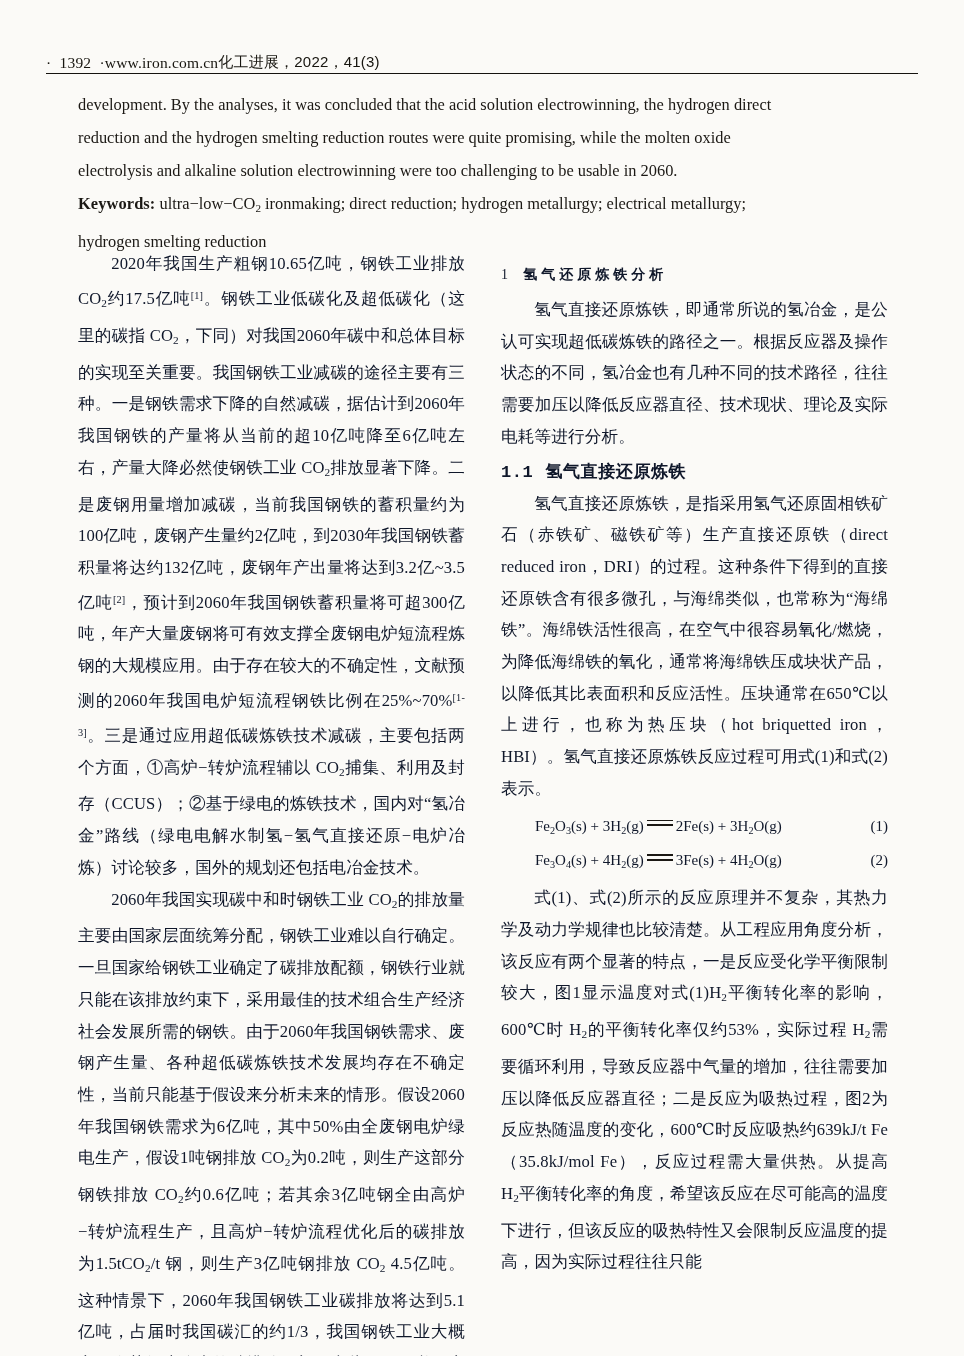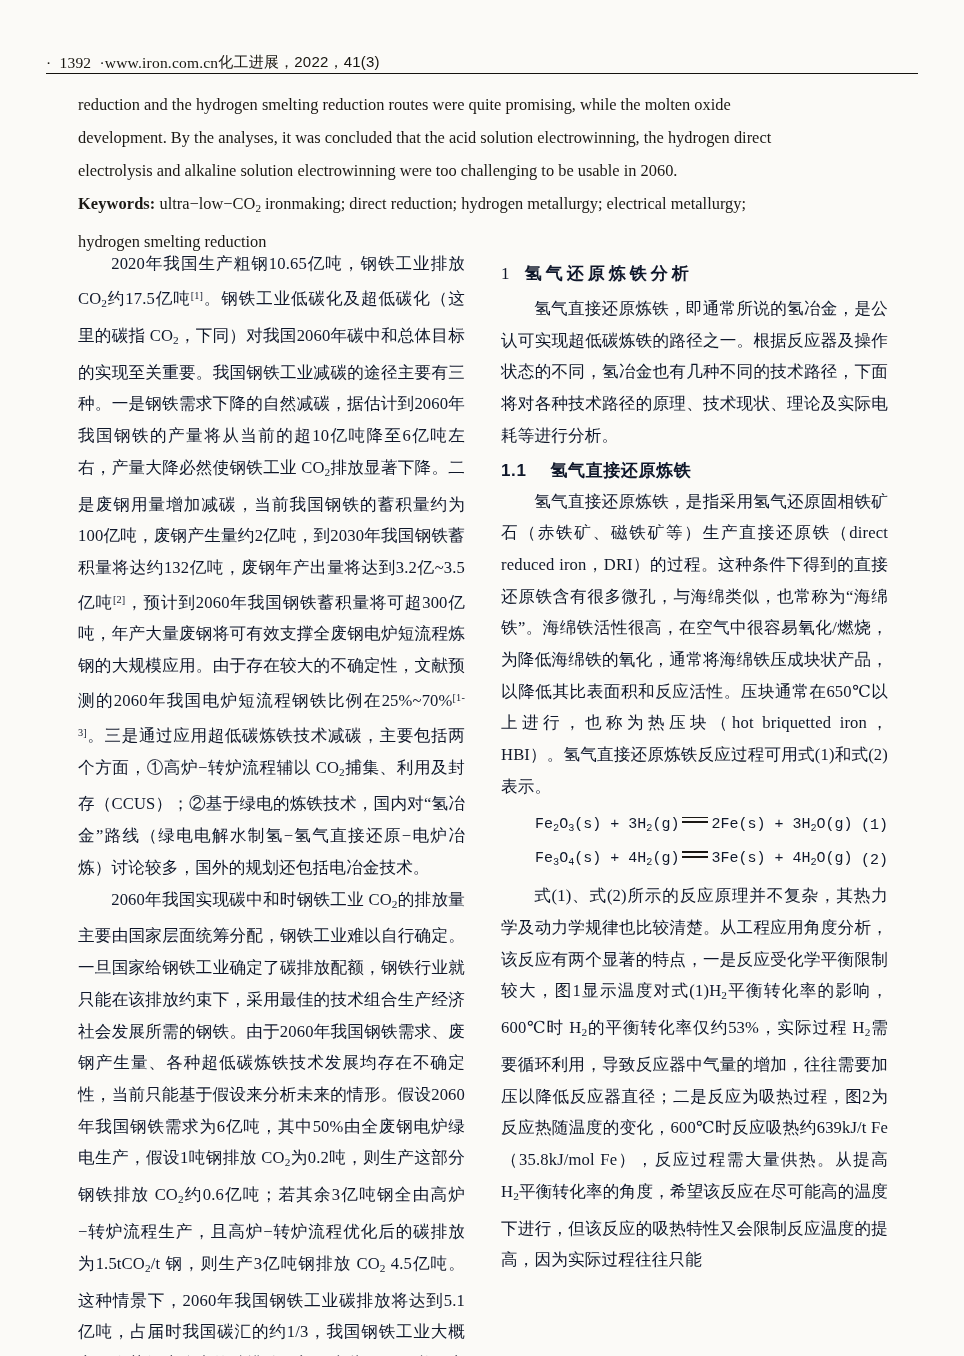"reduction and the hydrogen smelting" p { order: before "development. By the analyses, it" -> after "development. By the analyses, it" }
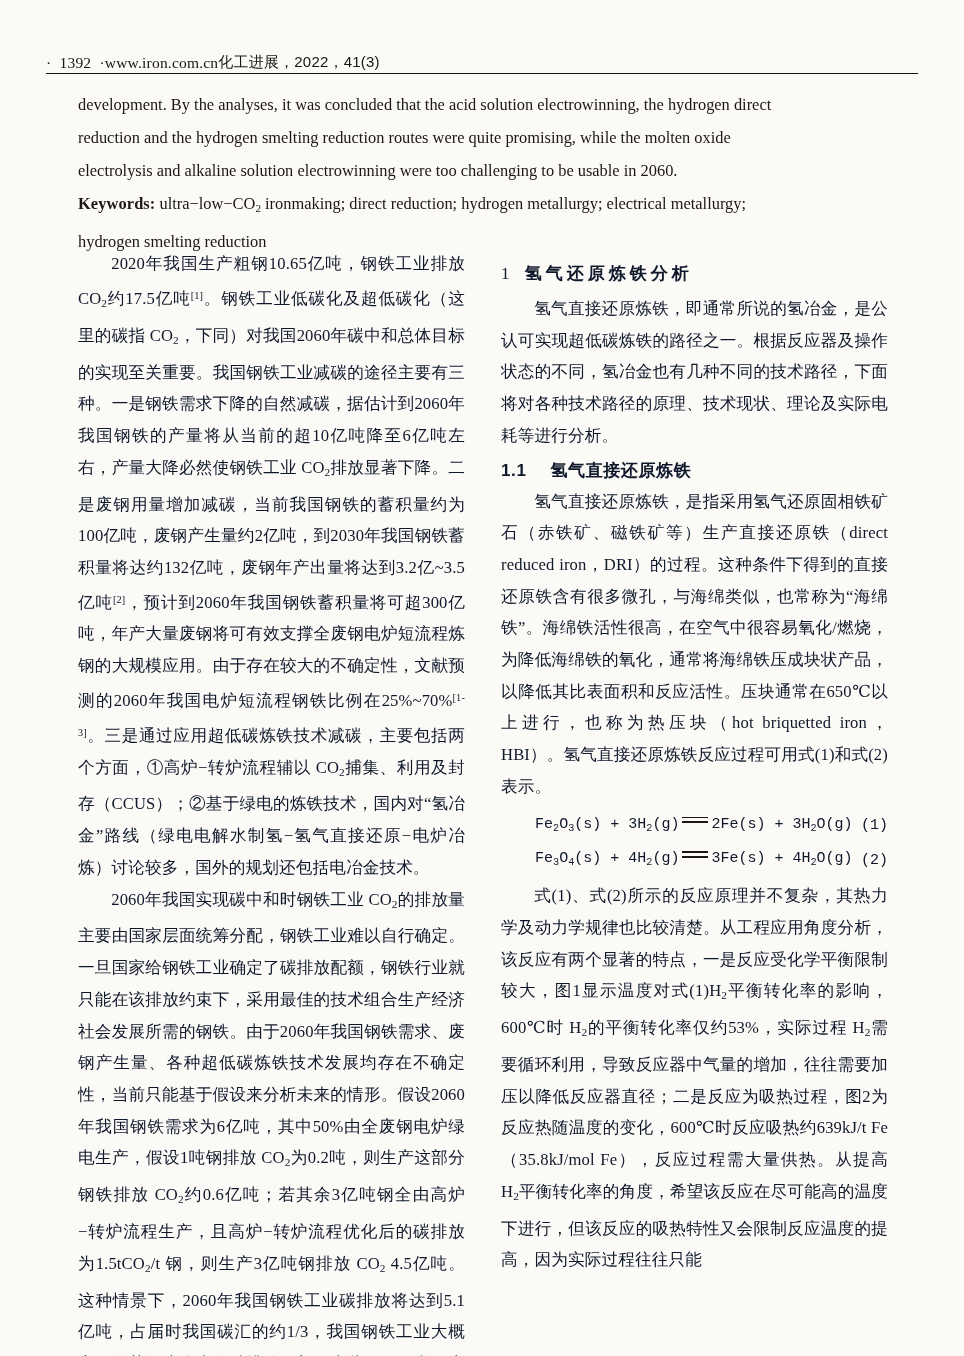"1 氢气还原炼铁分析" h2.sec { font-size: 17px -> 14px }
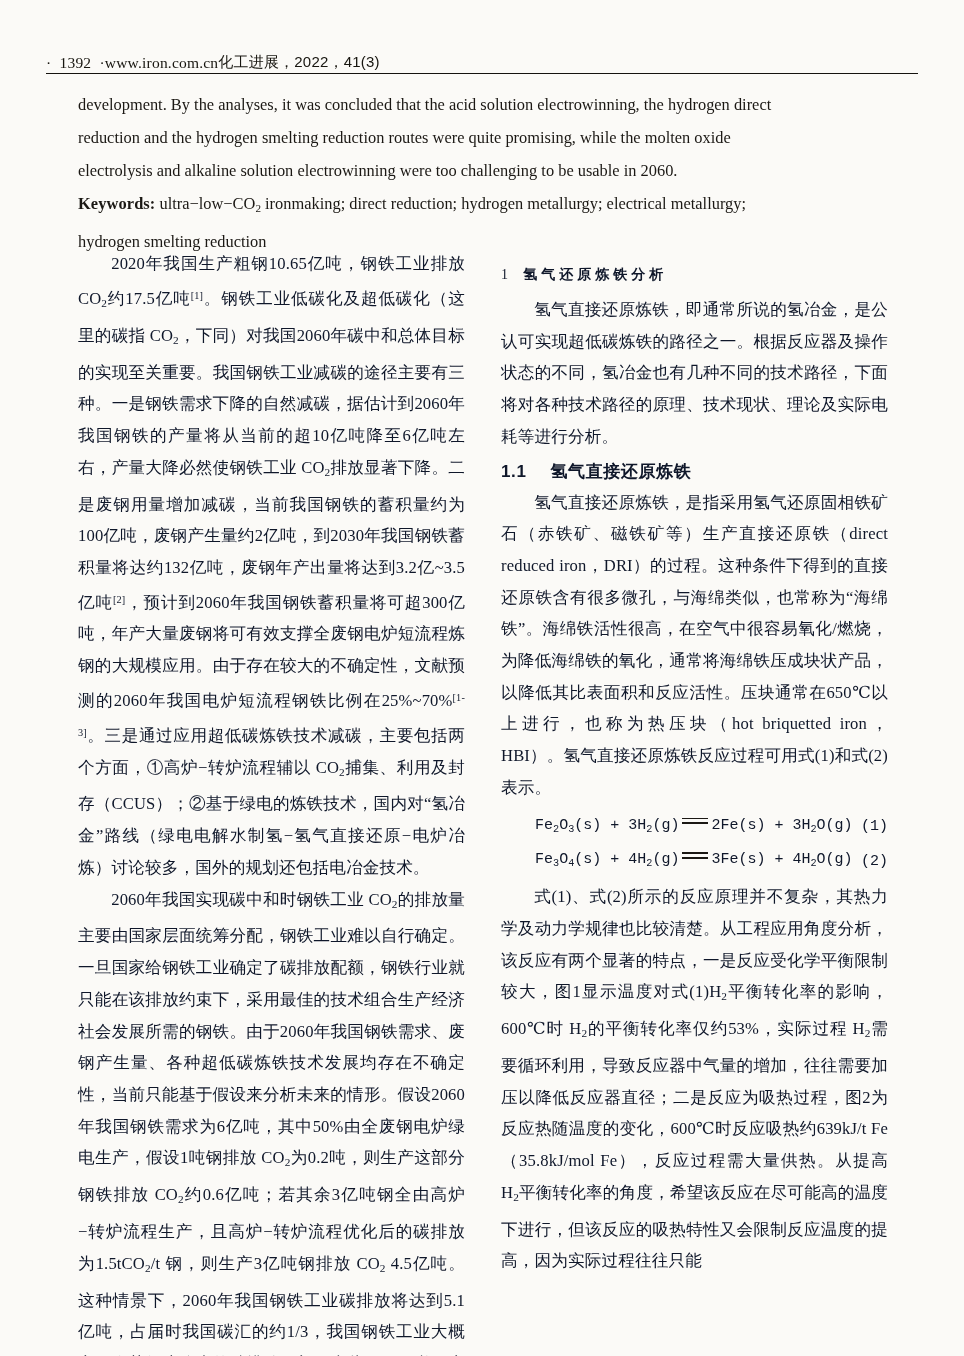"氢气直接还原炼铁，即通常所说的氢冶金，是公认可实现超低碳炼铁的路径之一。根据反应" p { text: 下面将对各种技术路径的原理 -> 往往需要加压以降低反应器直径 }
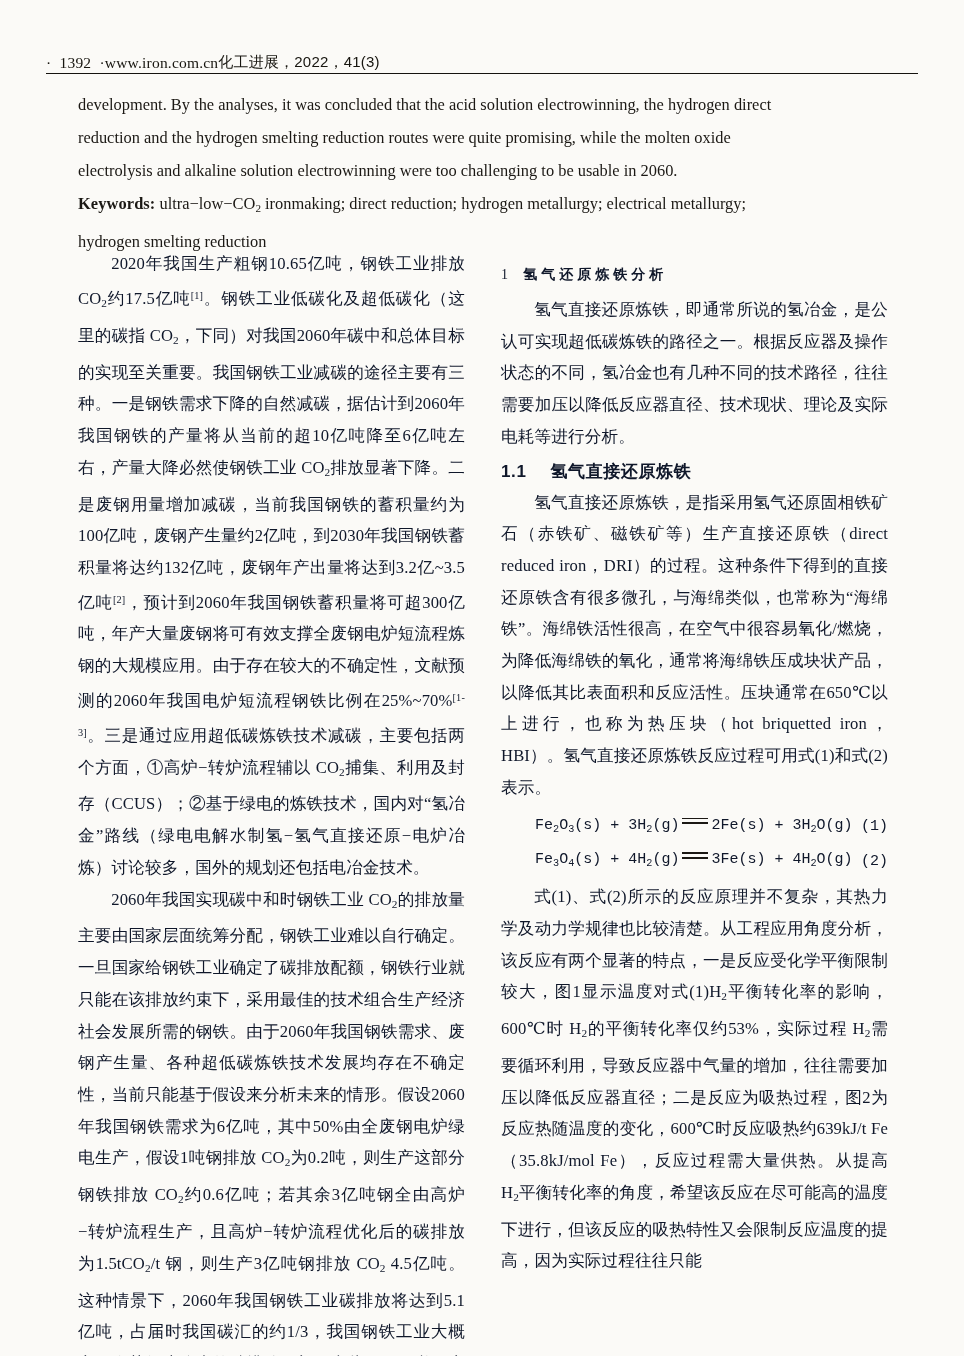"1.1" h3.subsec .num { font-family: Liberation Sans, sans-serif -> Liberation Mono, monospace; margin-right: 24px -> 12px }
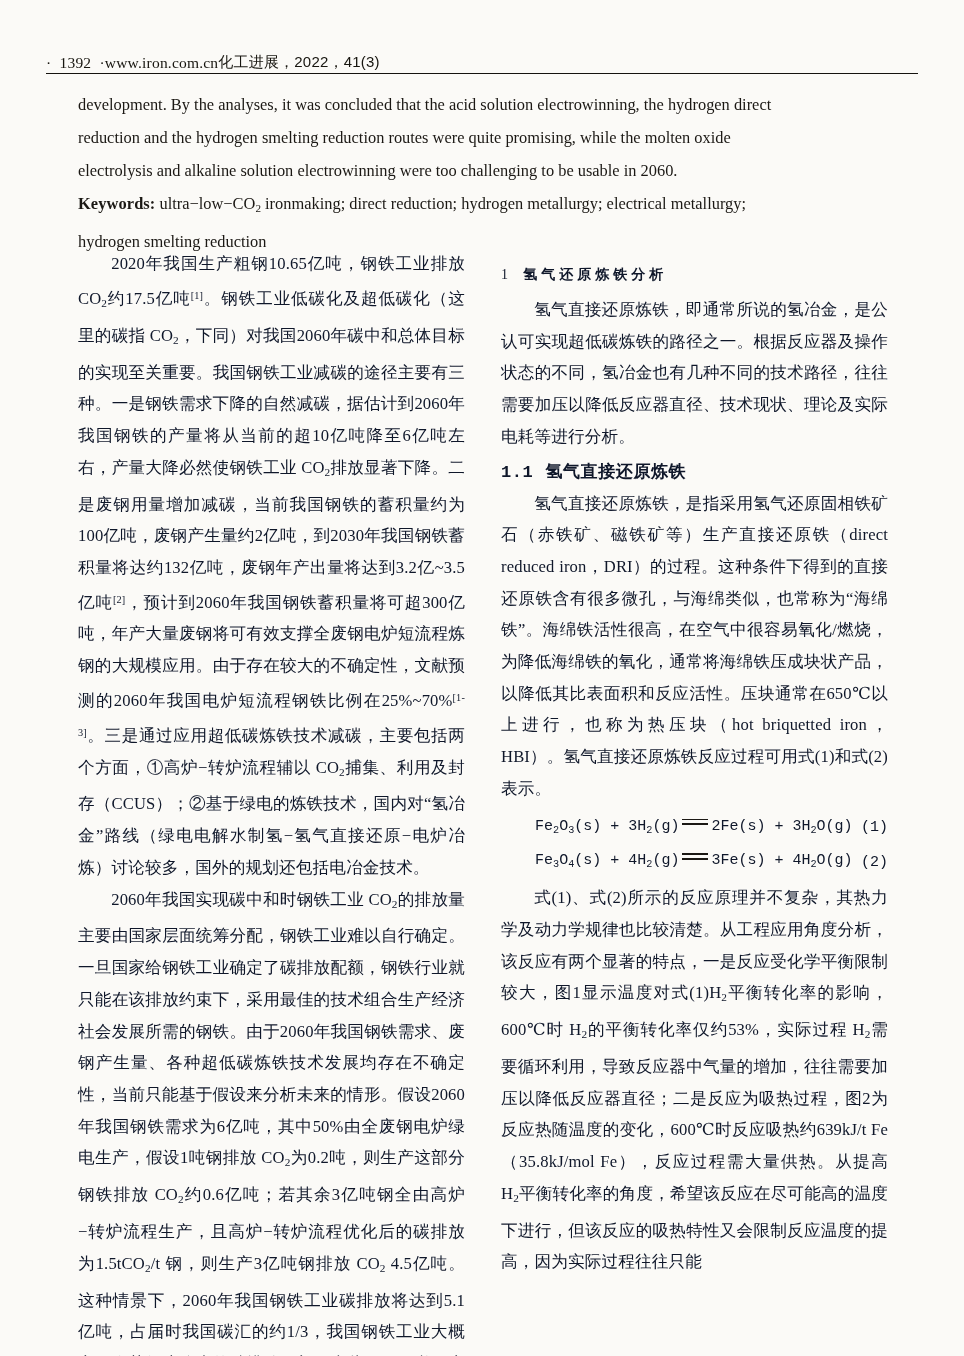"Fe2O3(s) + 3H2(g) 2Fe(s) +" .eqrow { align-items: center -> flex-start; font-family: Liberation Mono, monospace -> Liberation Serif, serif }
